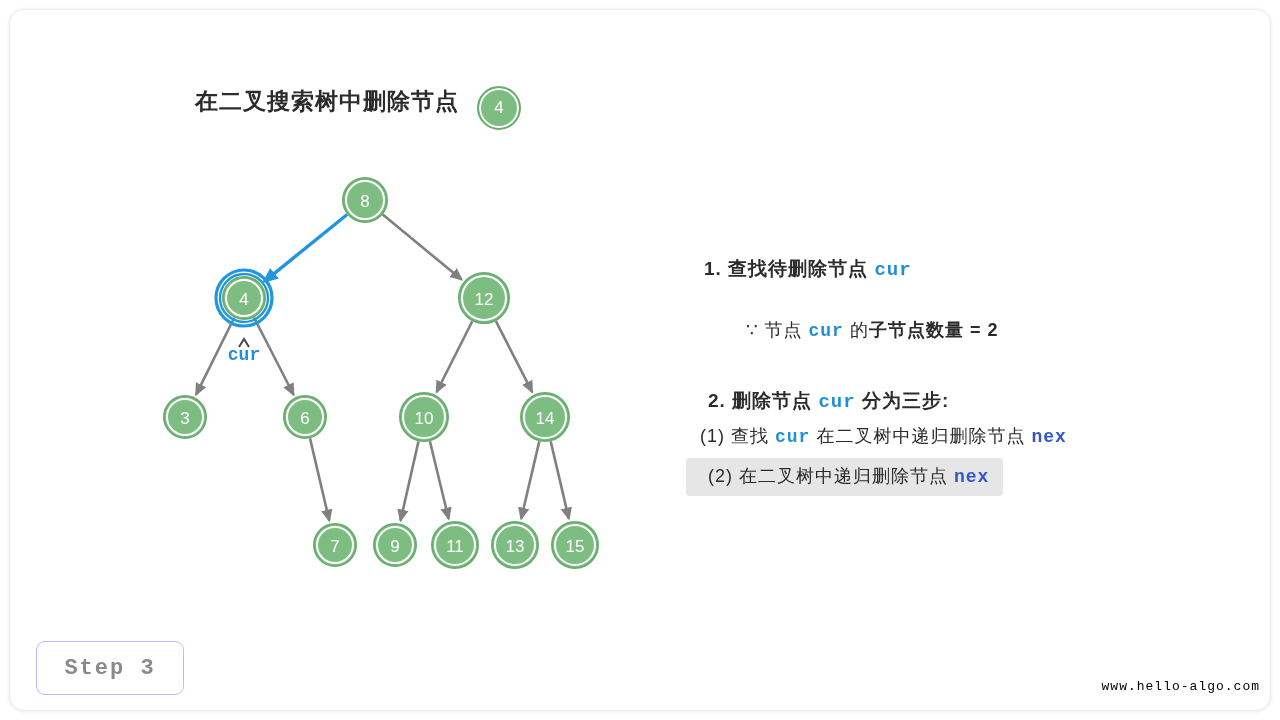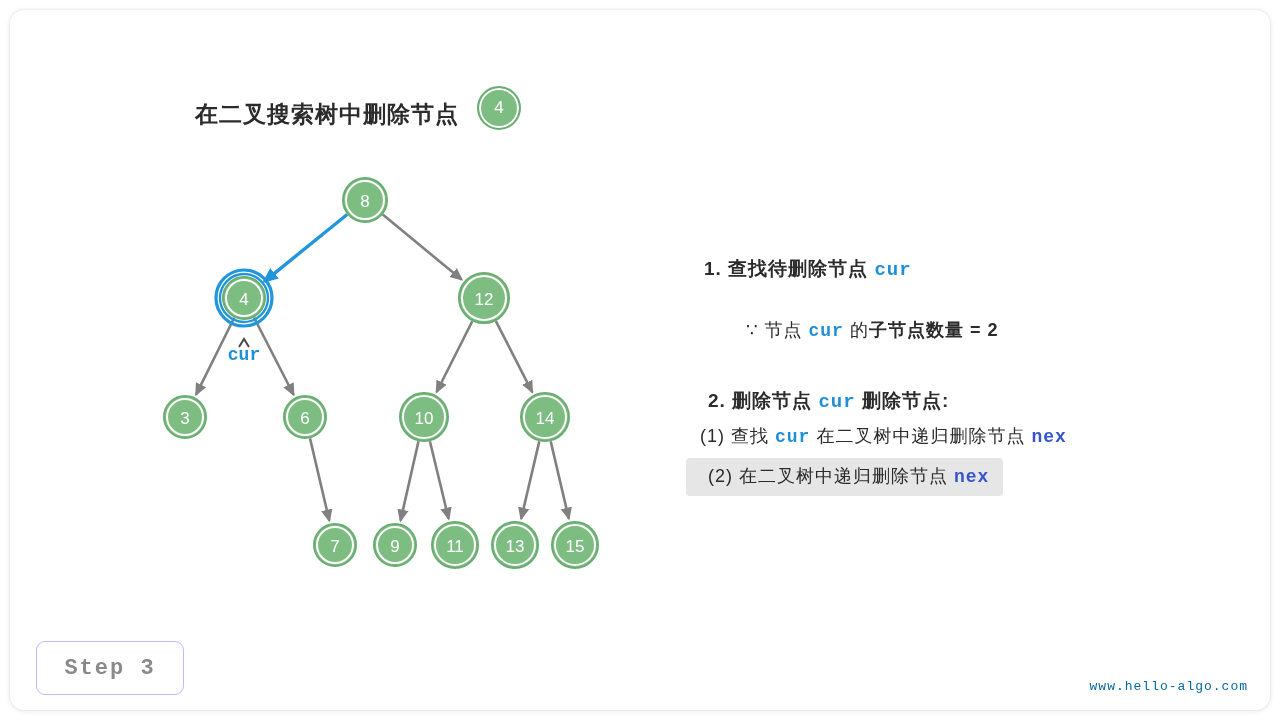"在二叉搜索树中删除节点" #title-row { align-items: flex-end -> flex-start }
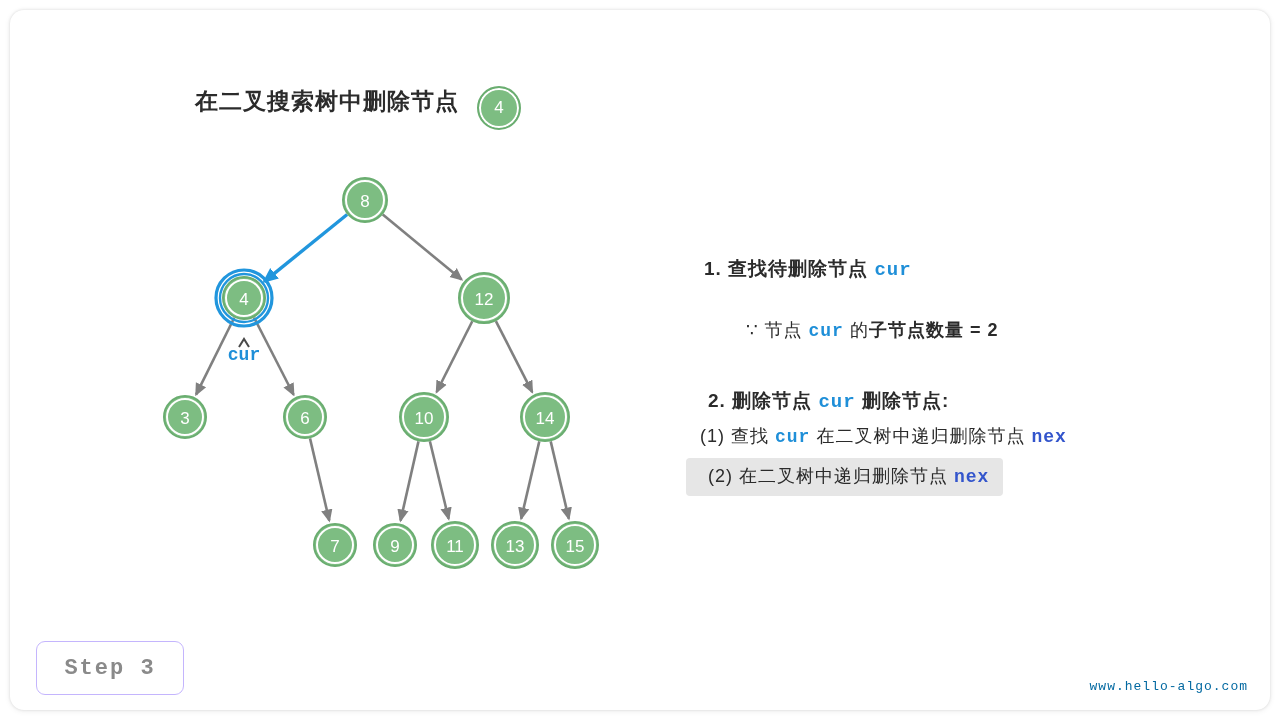"删除节点:" span { text: 删除节点 -> 分为三步 }
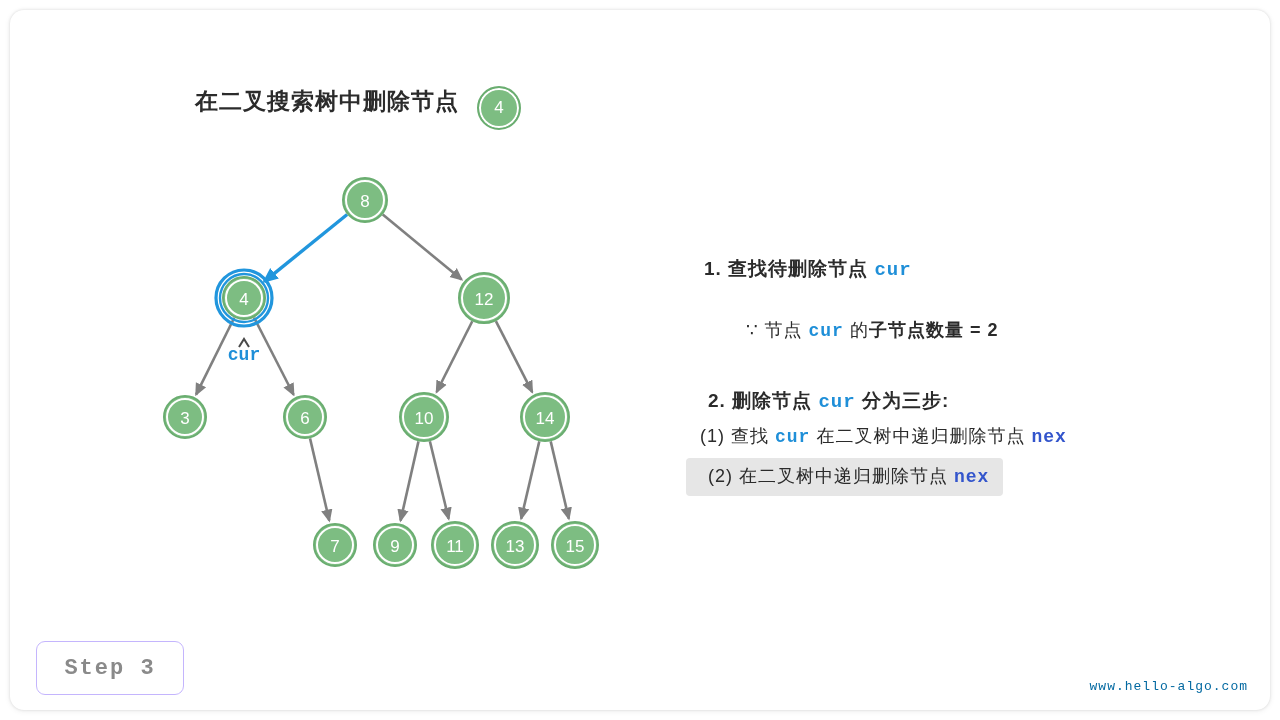"www.hello-algo.com" #watermark { color: #0369a1 -> #000000; right: 22px -> 10px }
